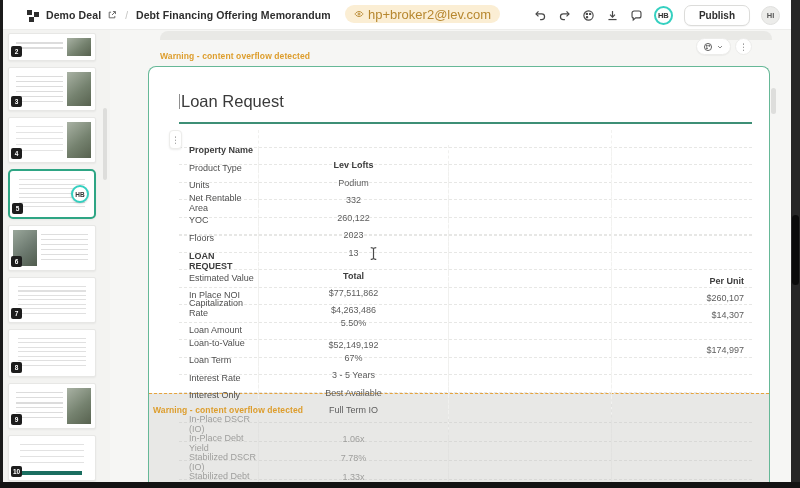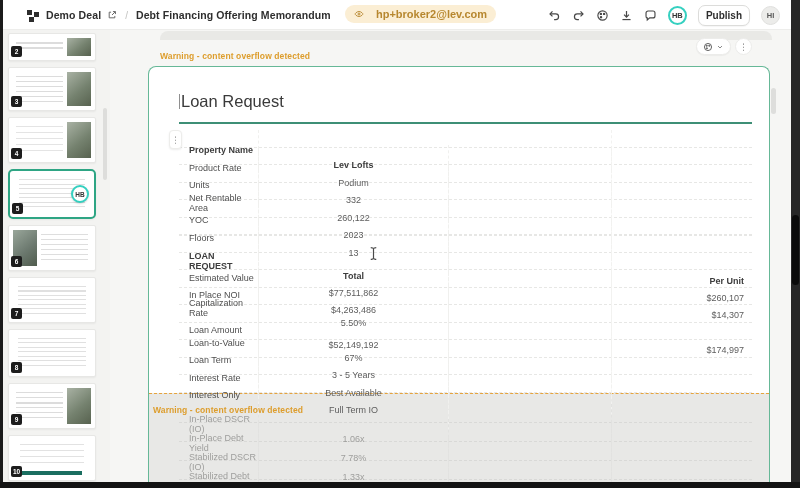"hp+broker2@lev.com" .viewer-badge span { font-size: 11px -> 13px; font-weight: bold -> normal; margin-left: 8px -> none }
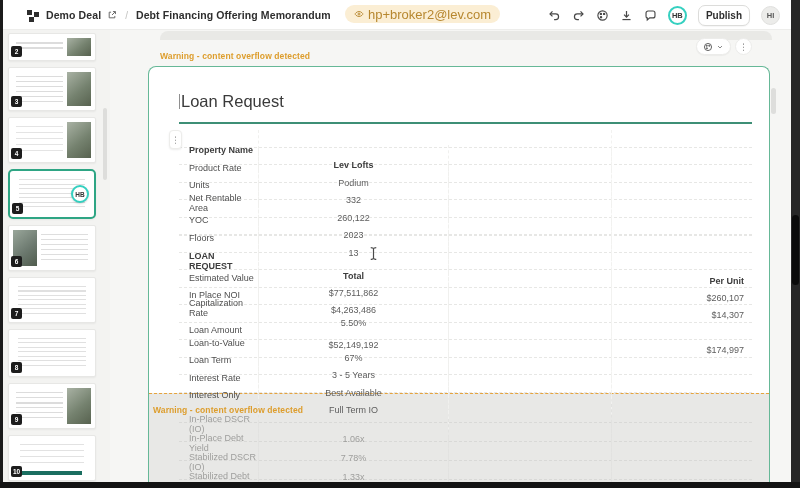"Publish" .publish-btn { padding: 4px 7px -> 4px 14px }
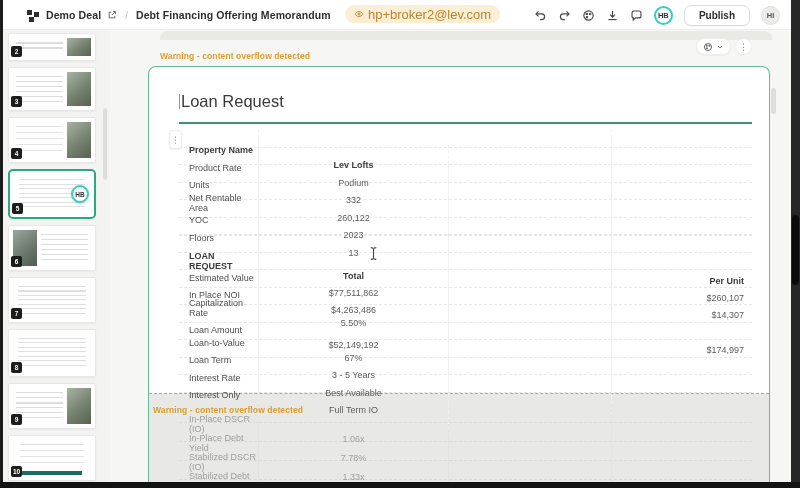"Product Rate" div.c { text: Rate -> Type }
